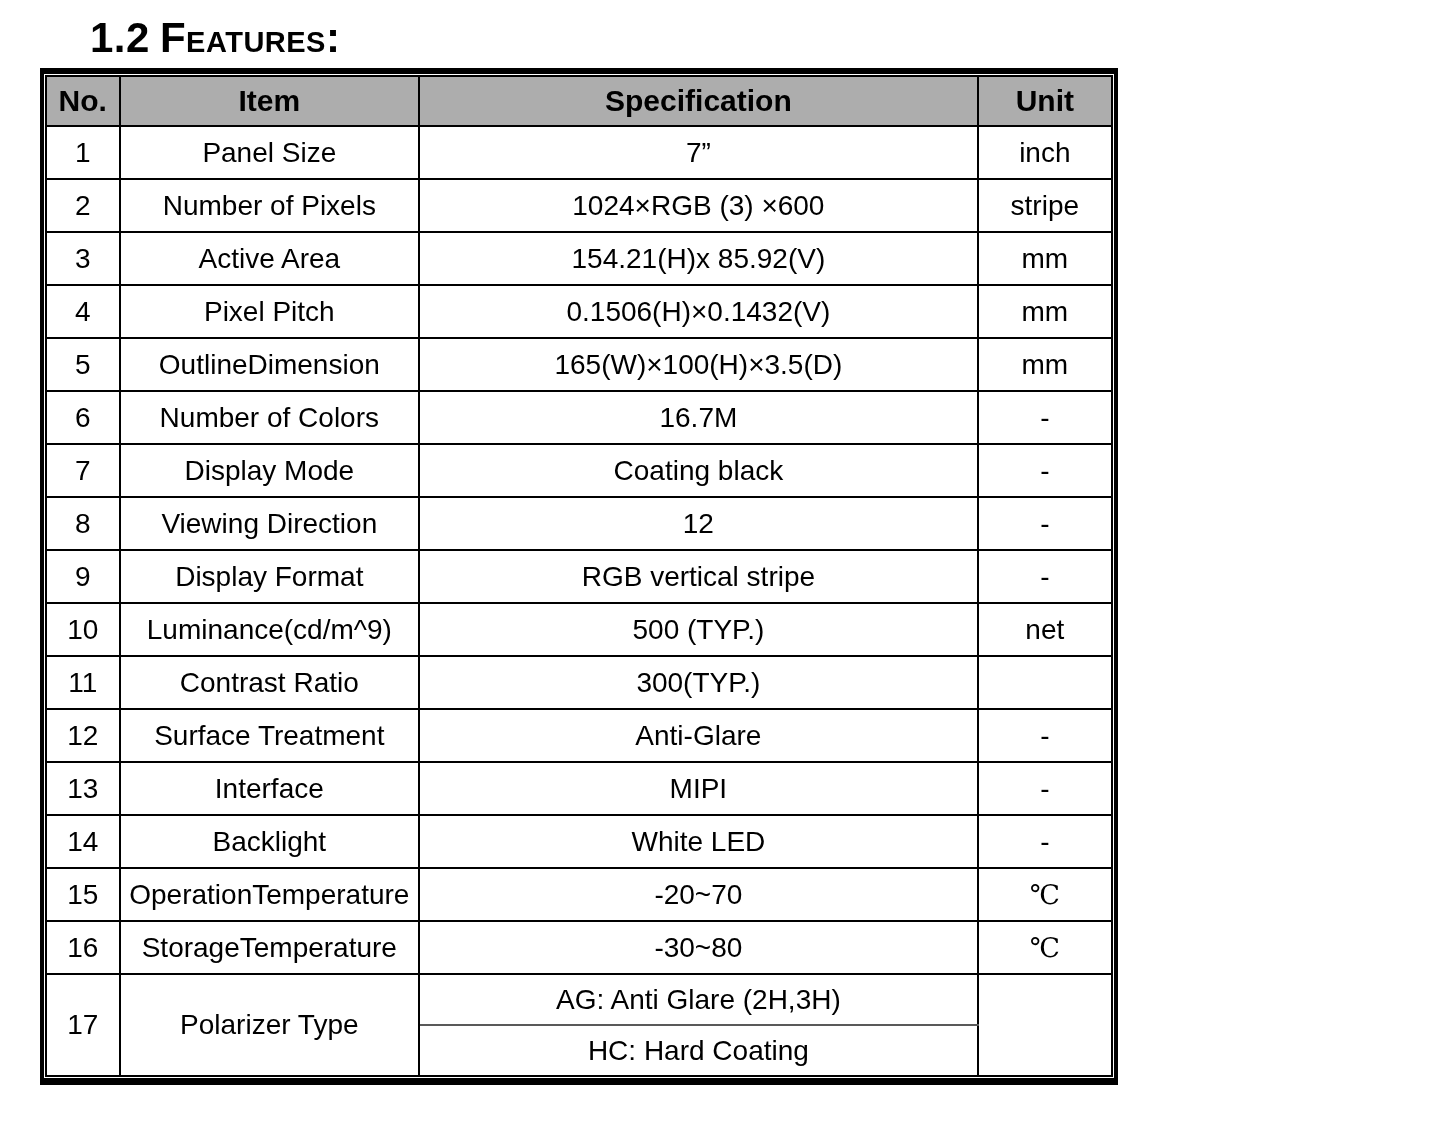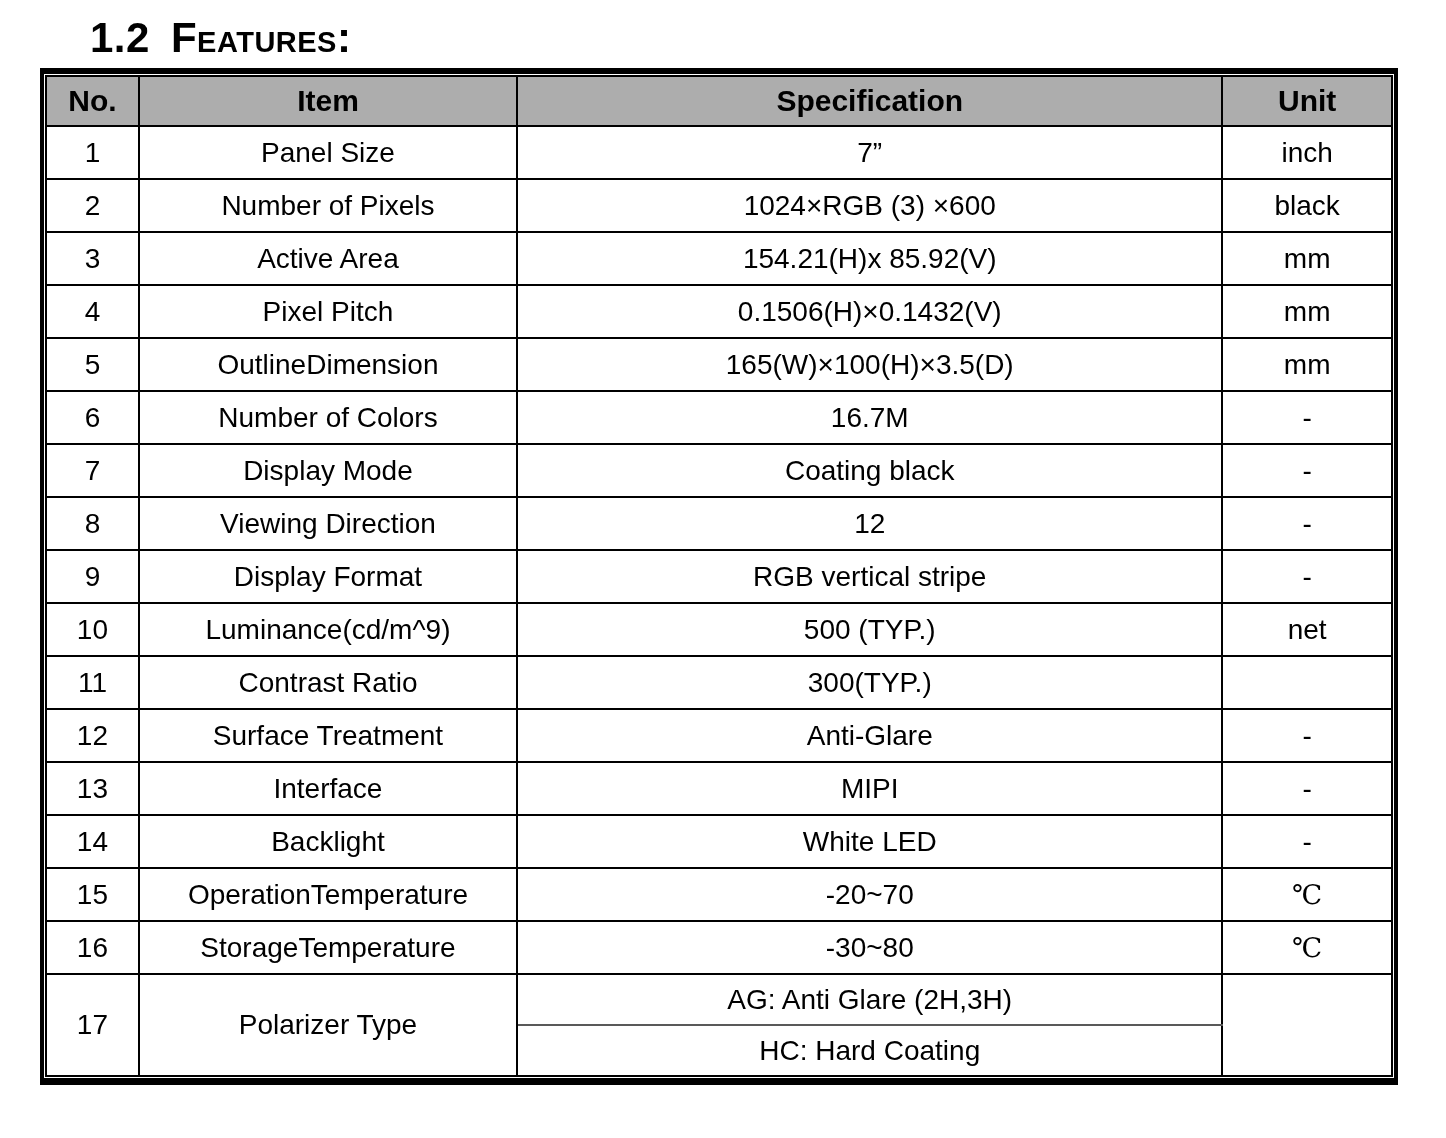"1.2" .heading .num { margin-right: 21px -> 10px }
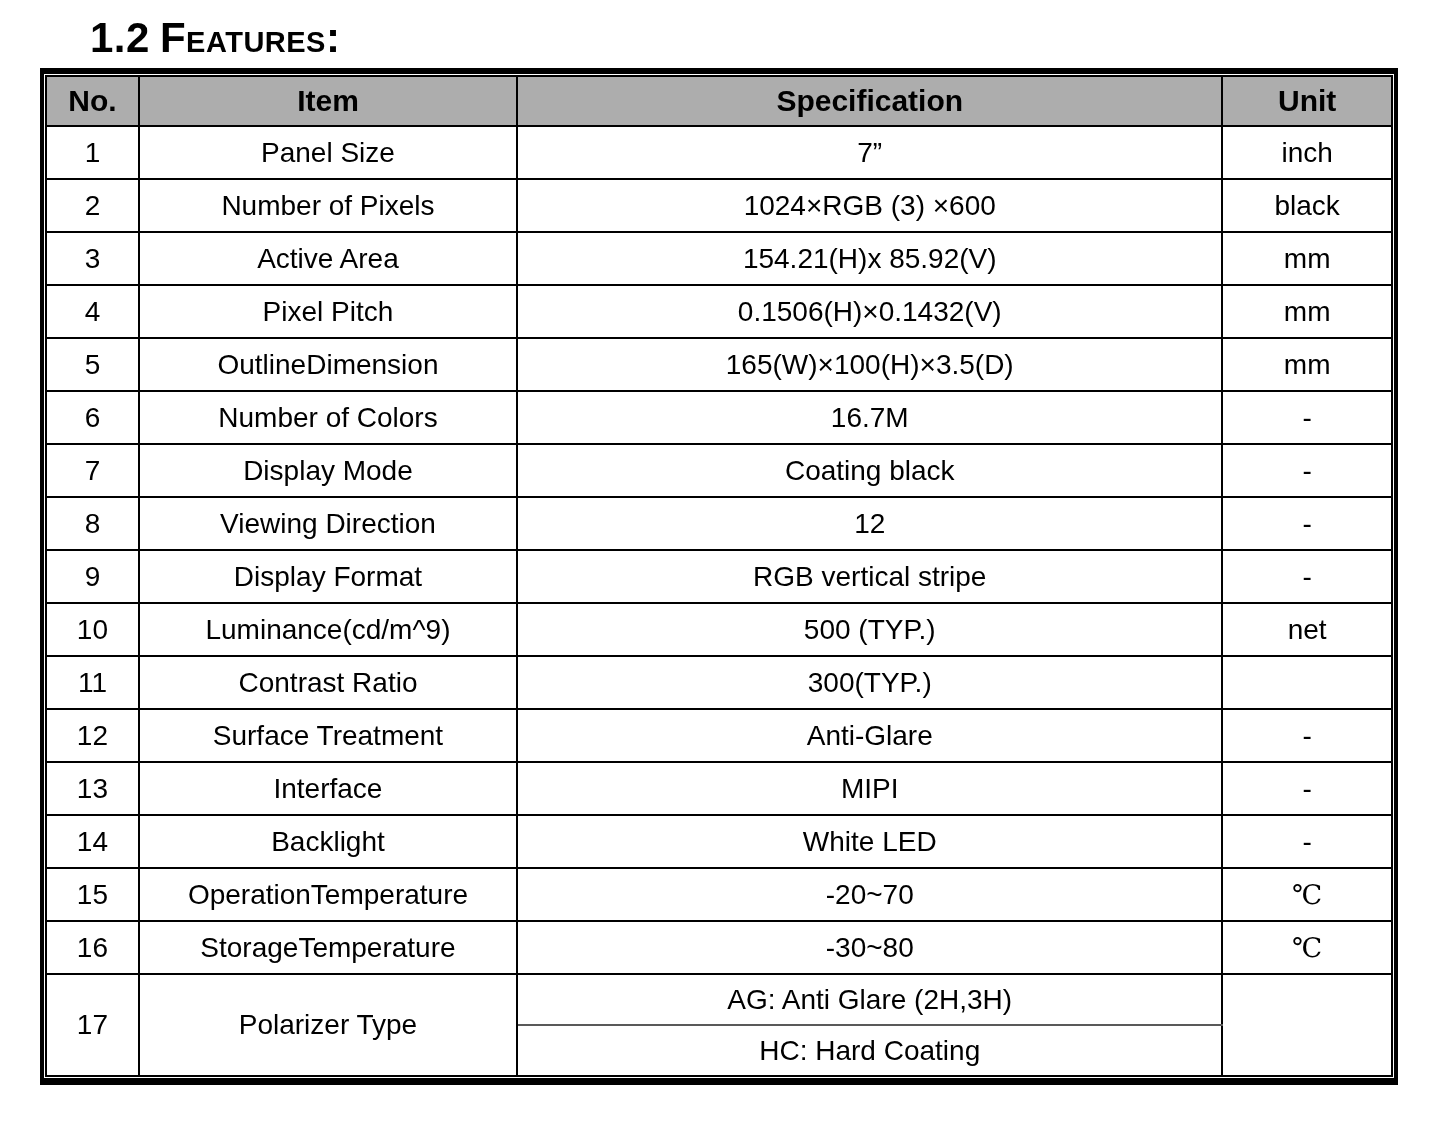"No." .frame { width: 1358px -> 1078px }
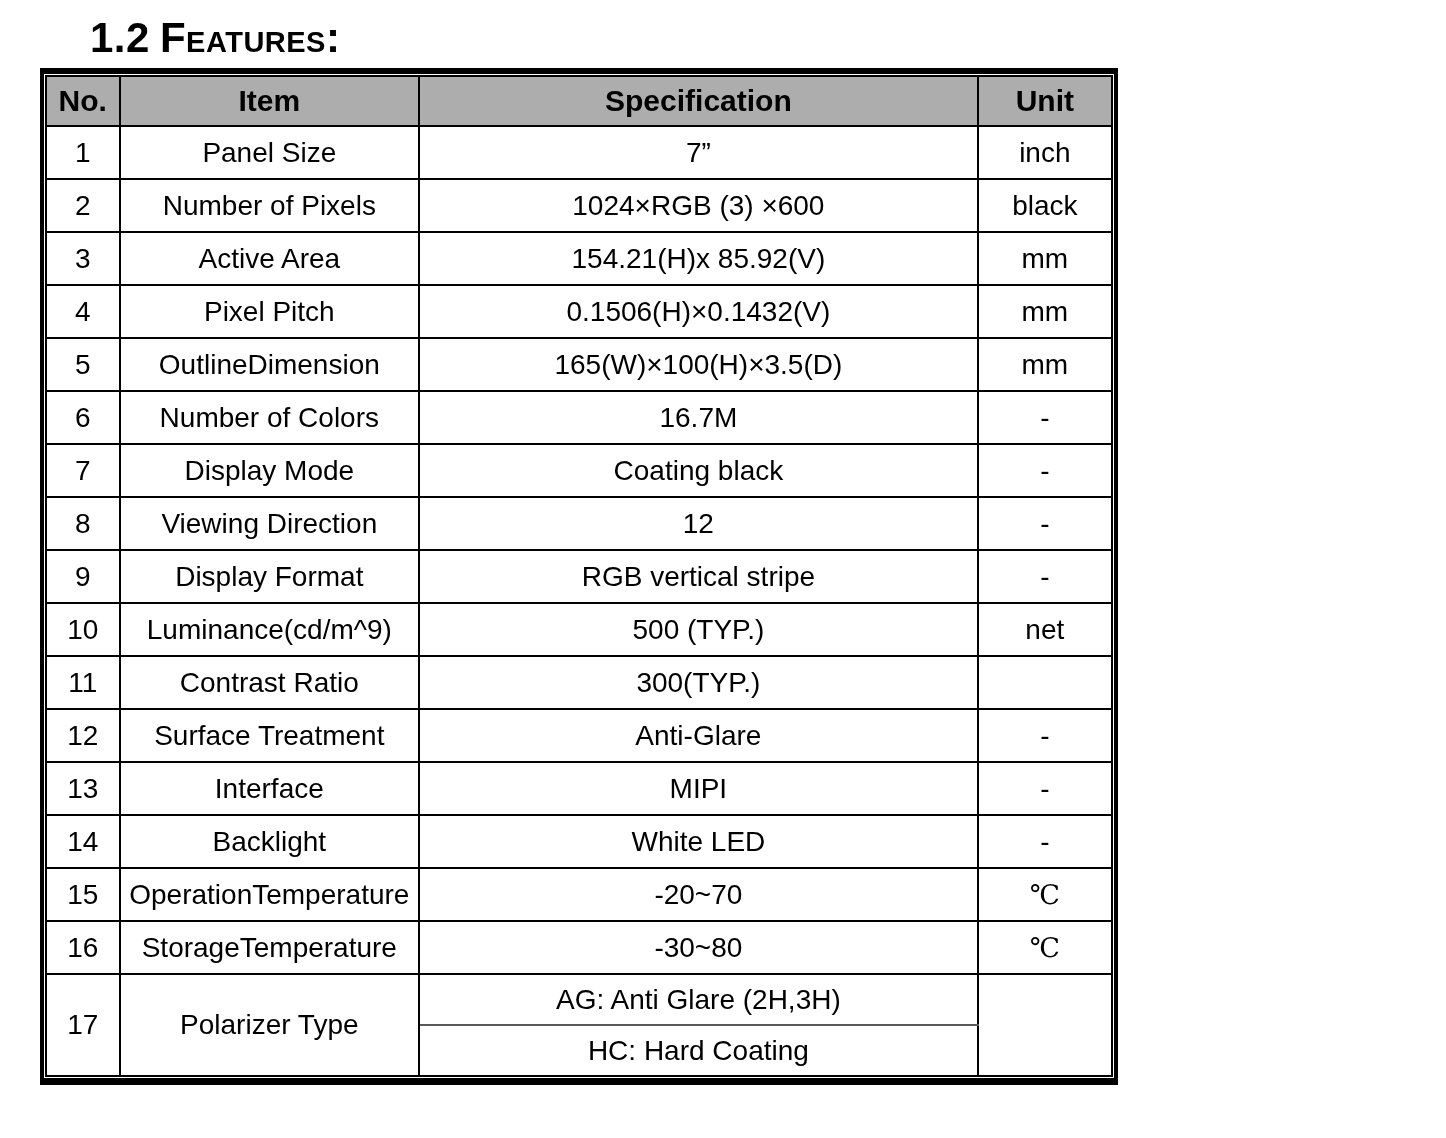"black" td { text: black -> stripe }
